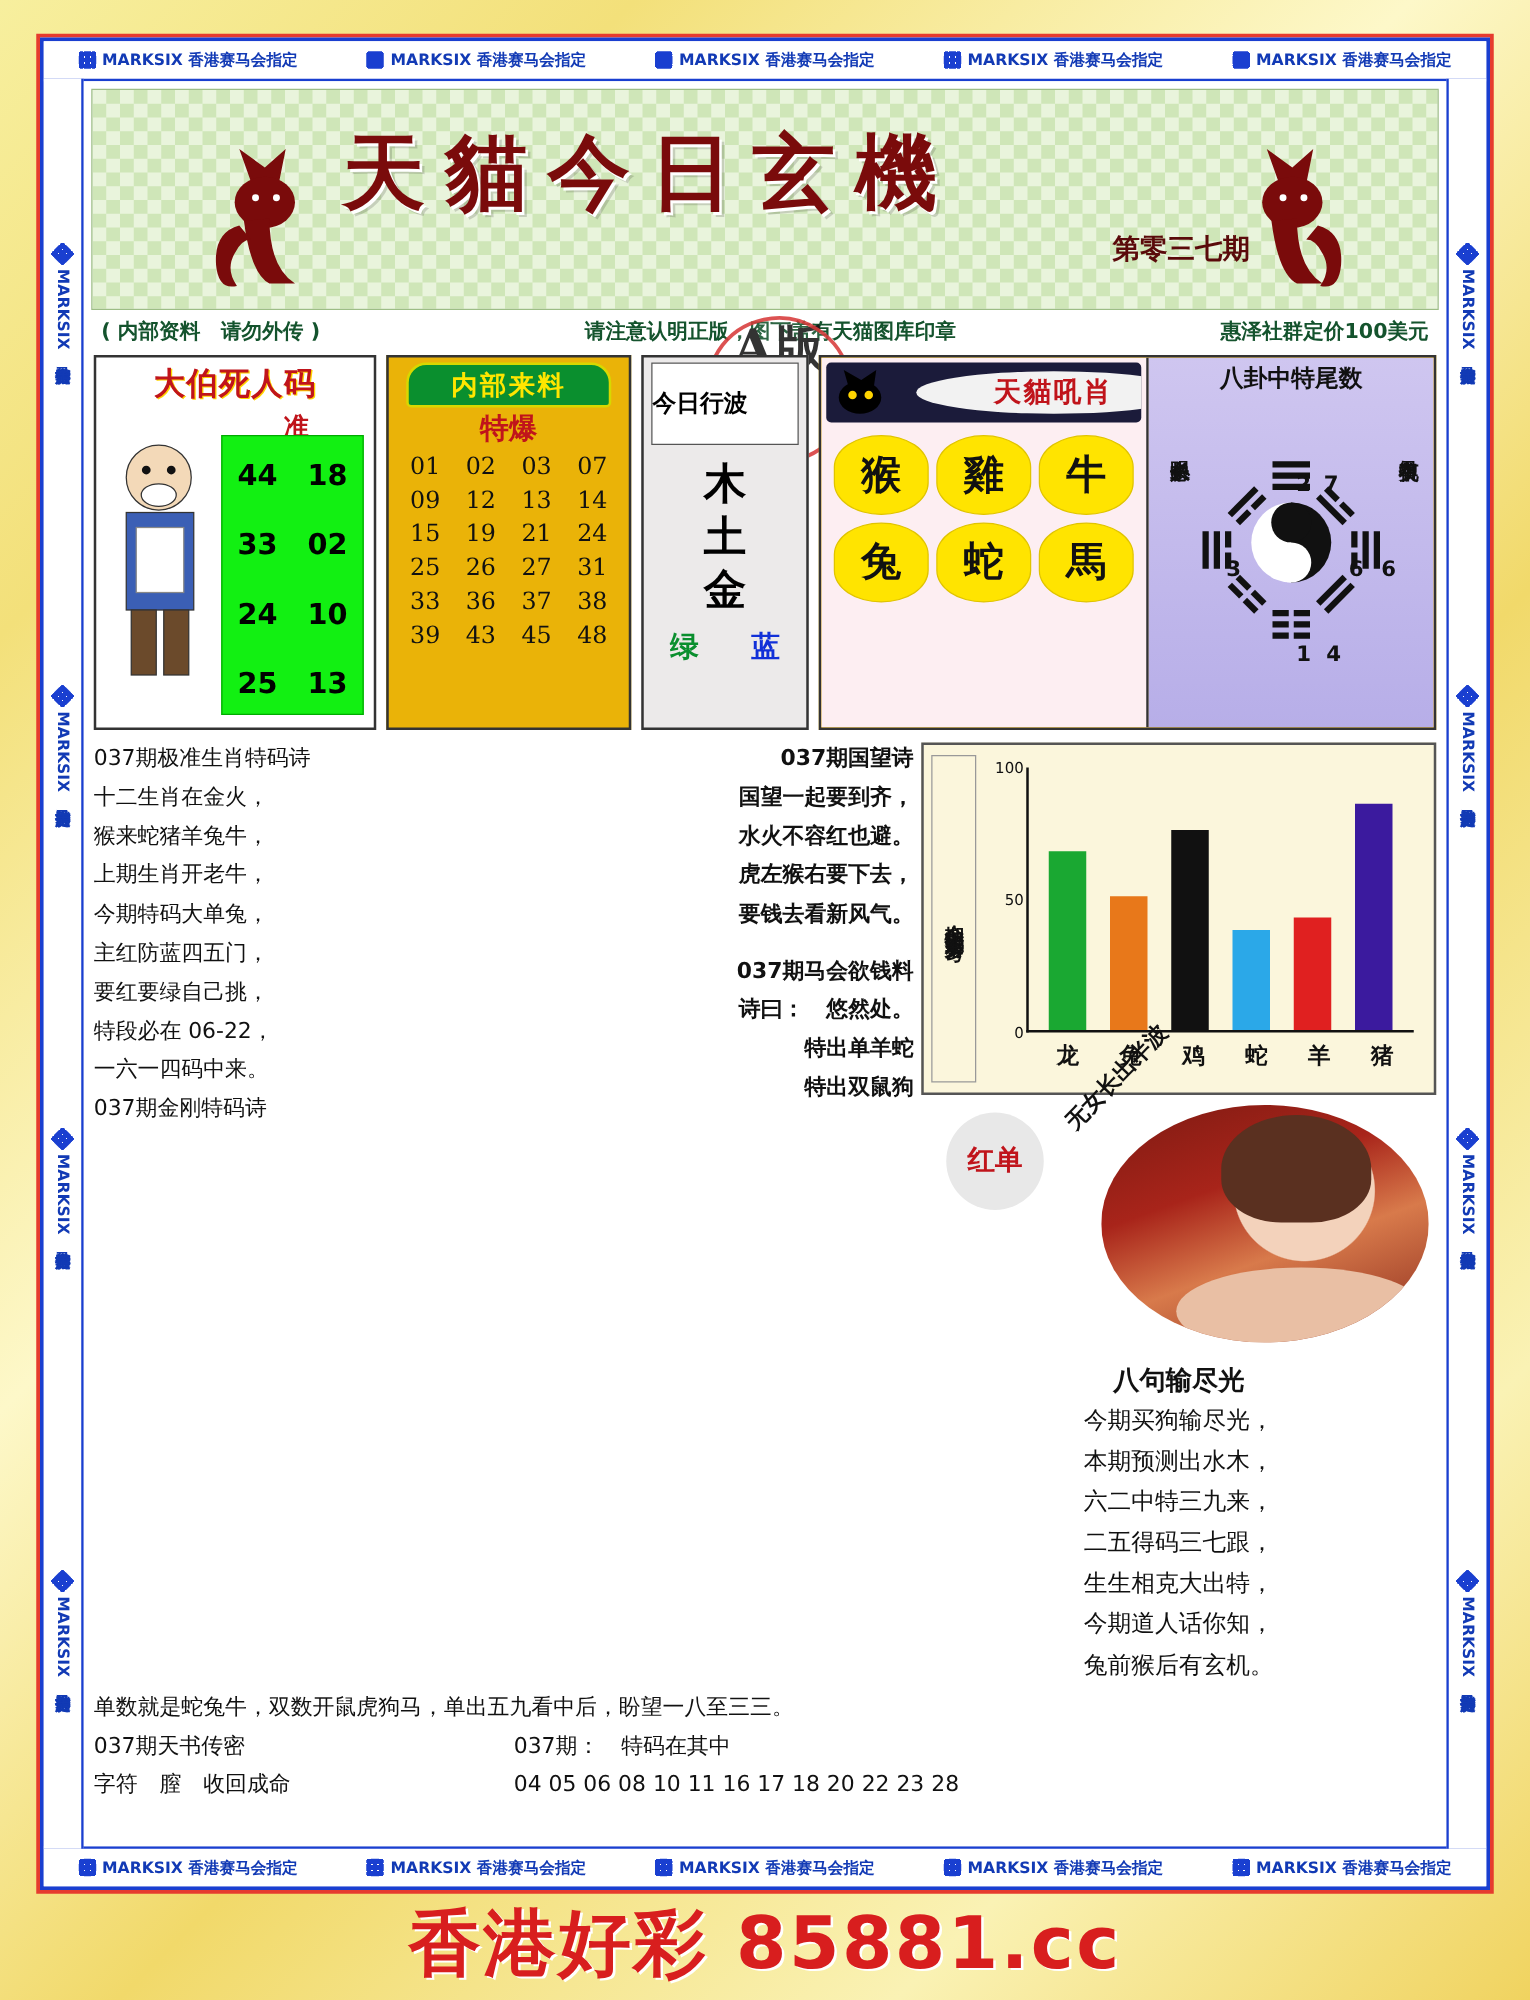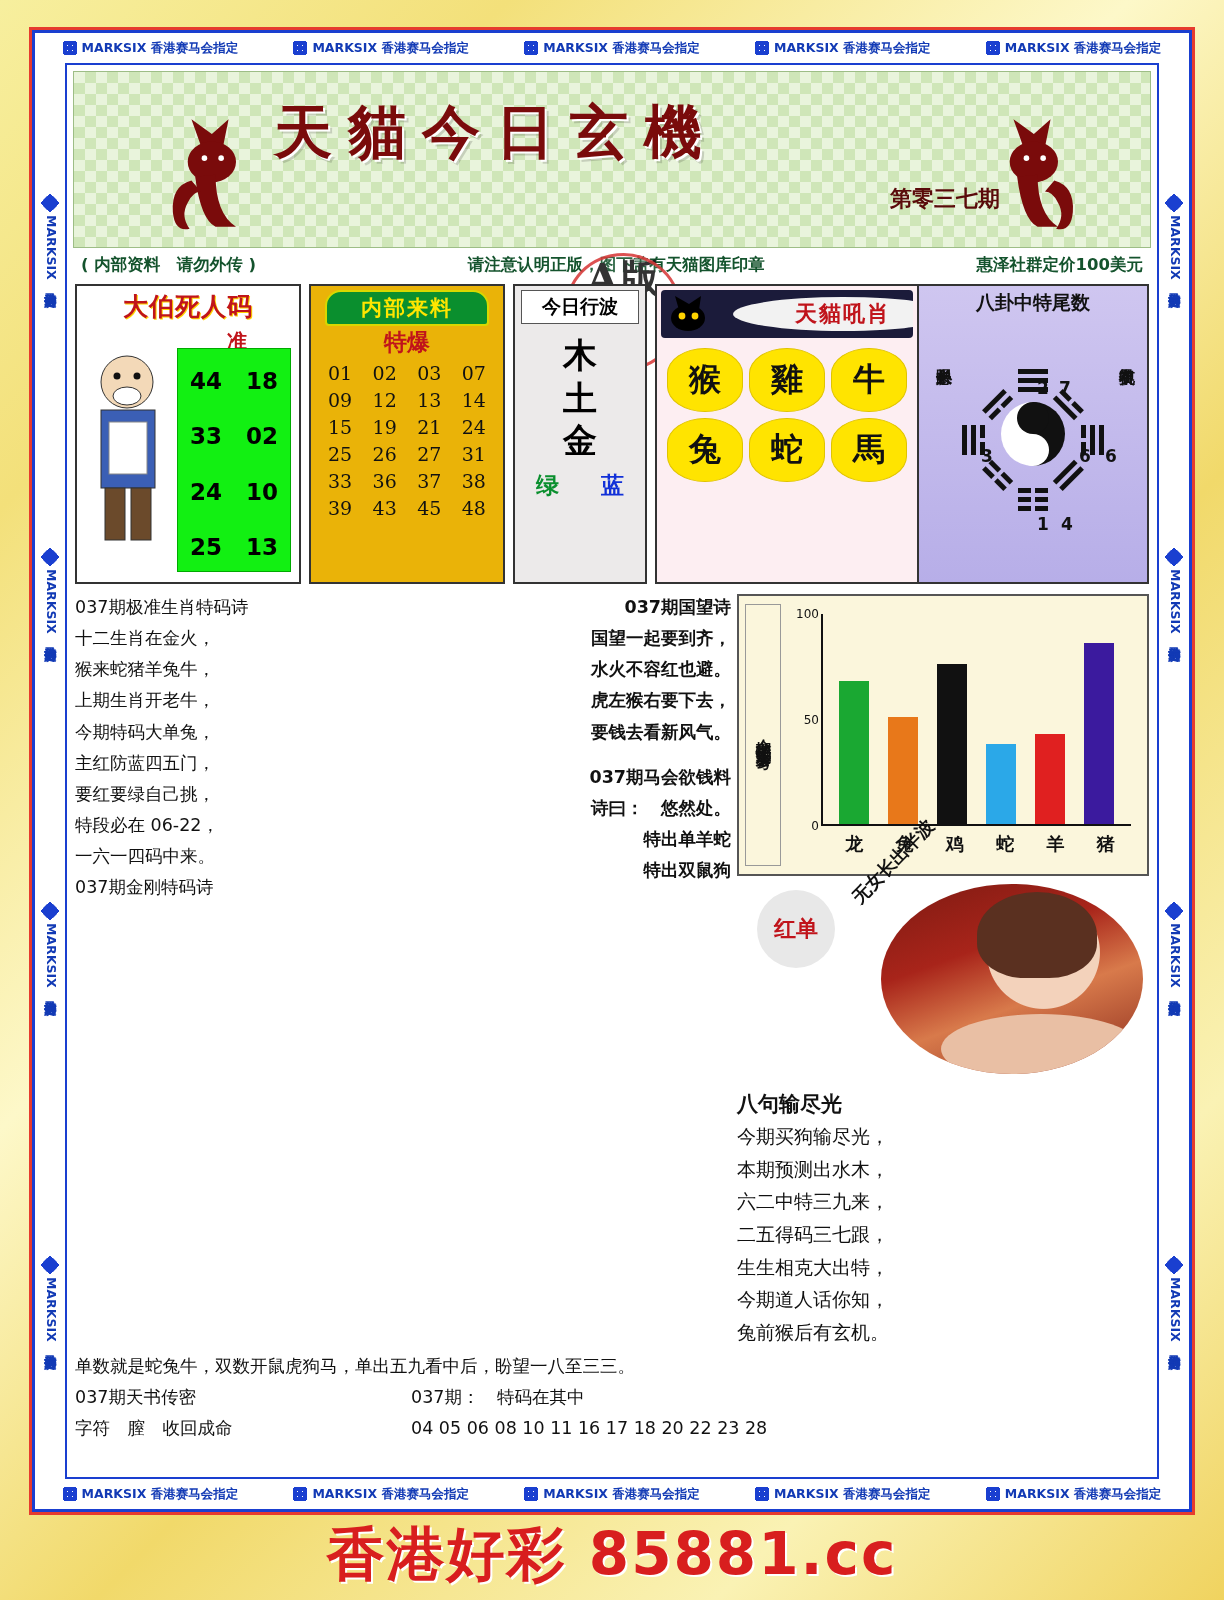"天貓今日玄機" .banner-title { font-size: 58px -> 66px }
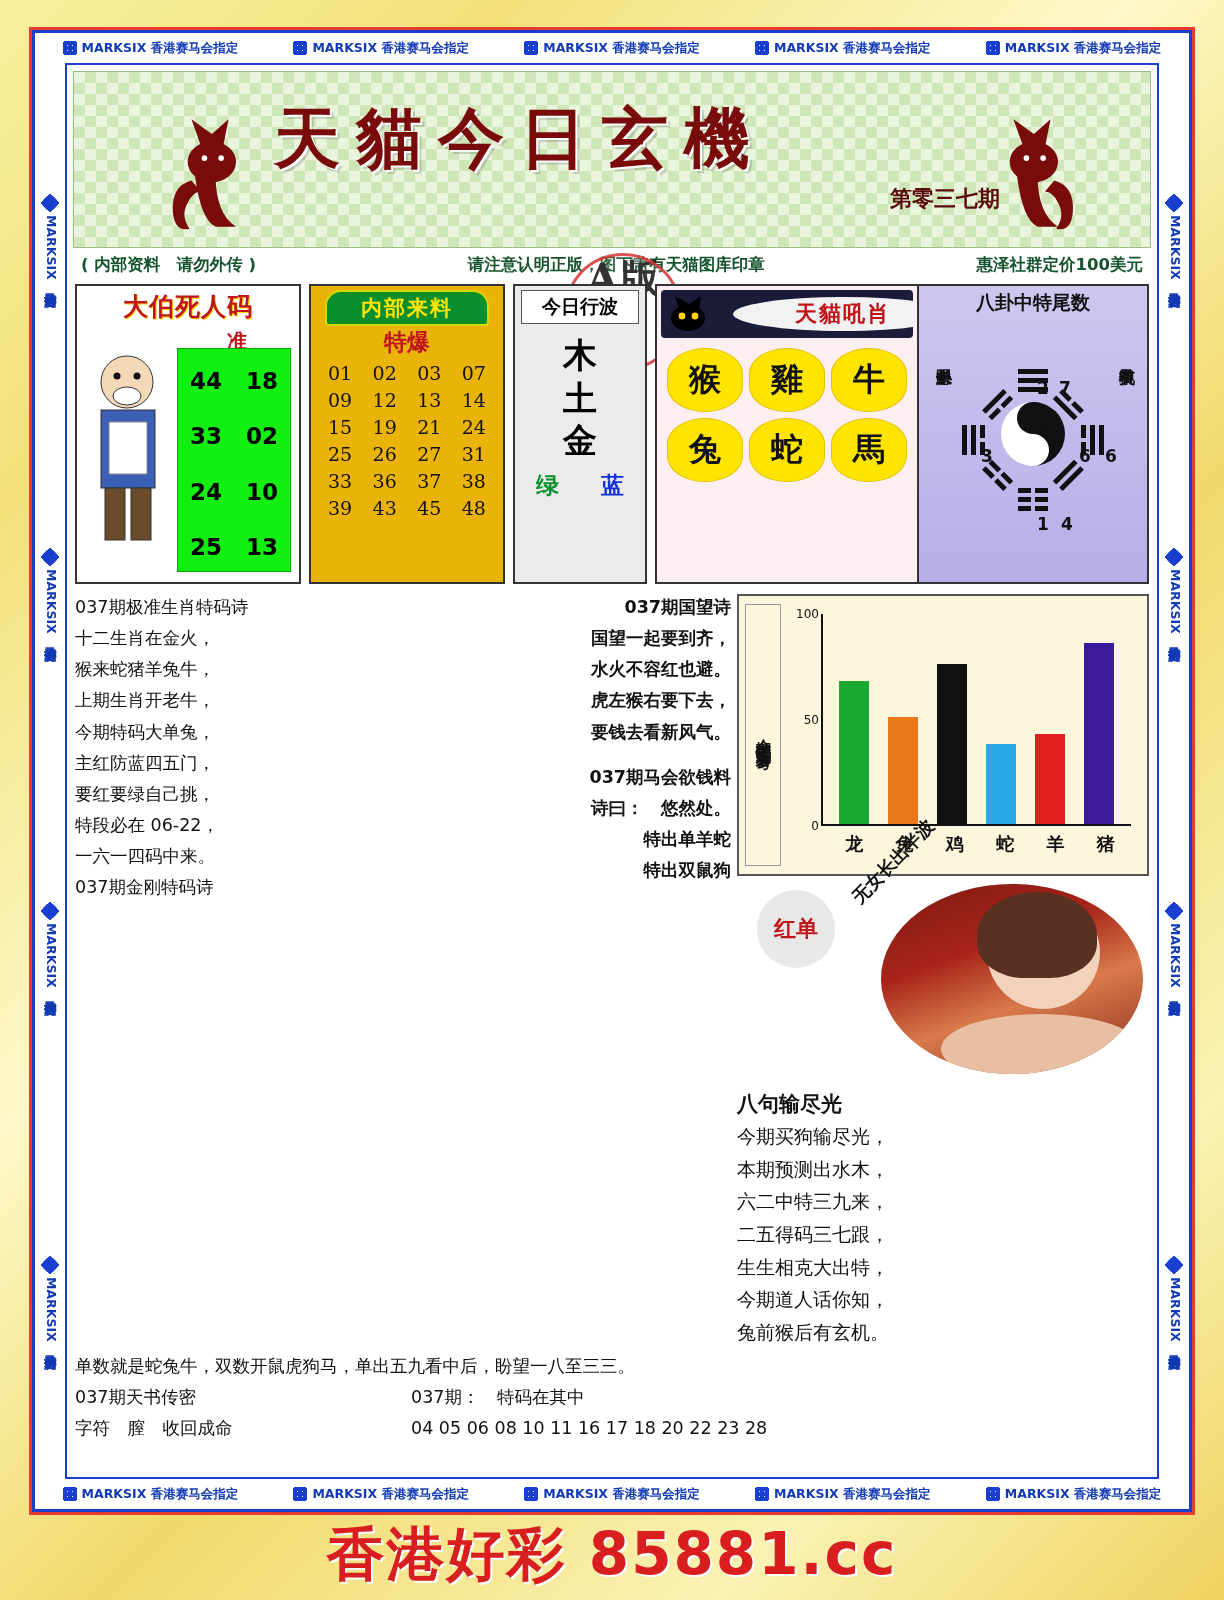"今日行波" .b3-hd { padding: 3px 0 -> 19px 0; text-align: center -> left }
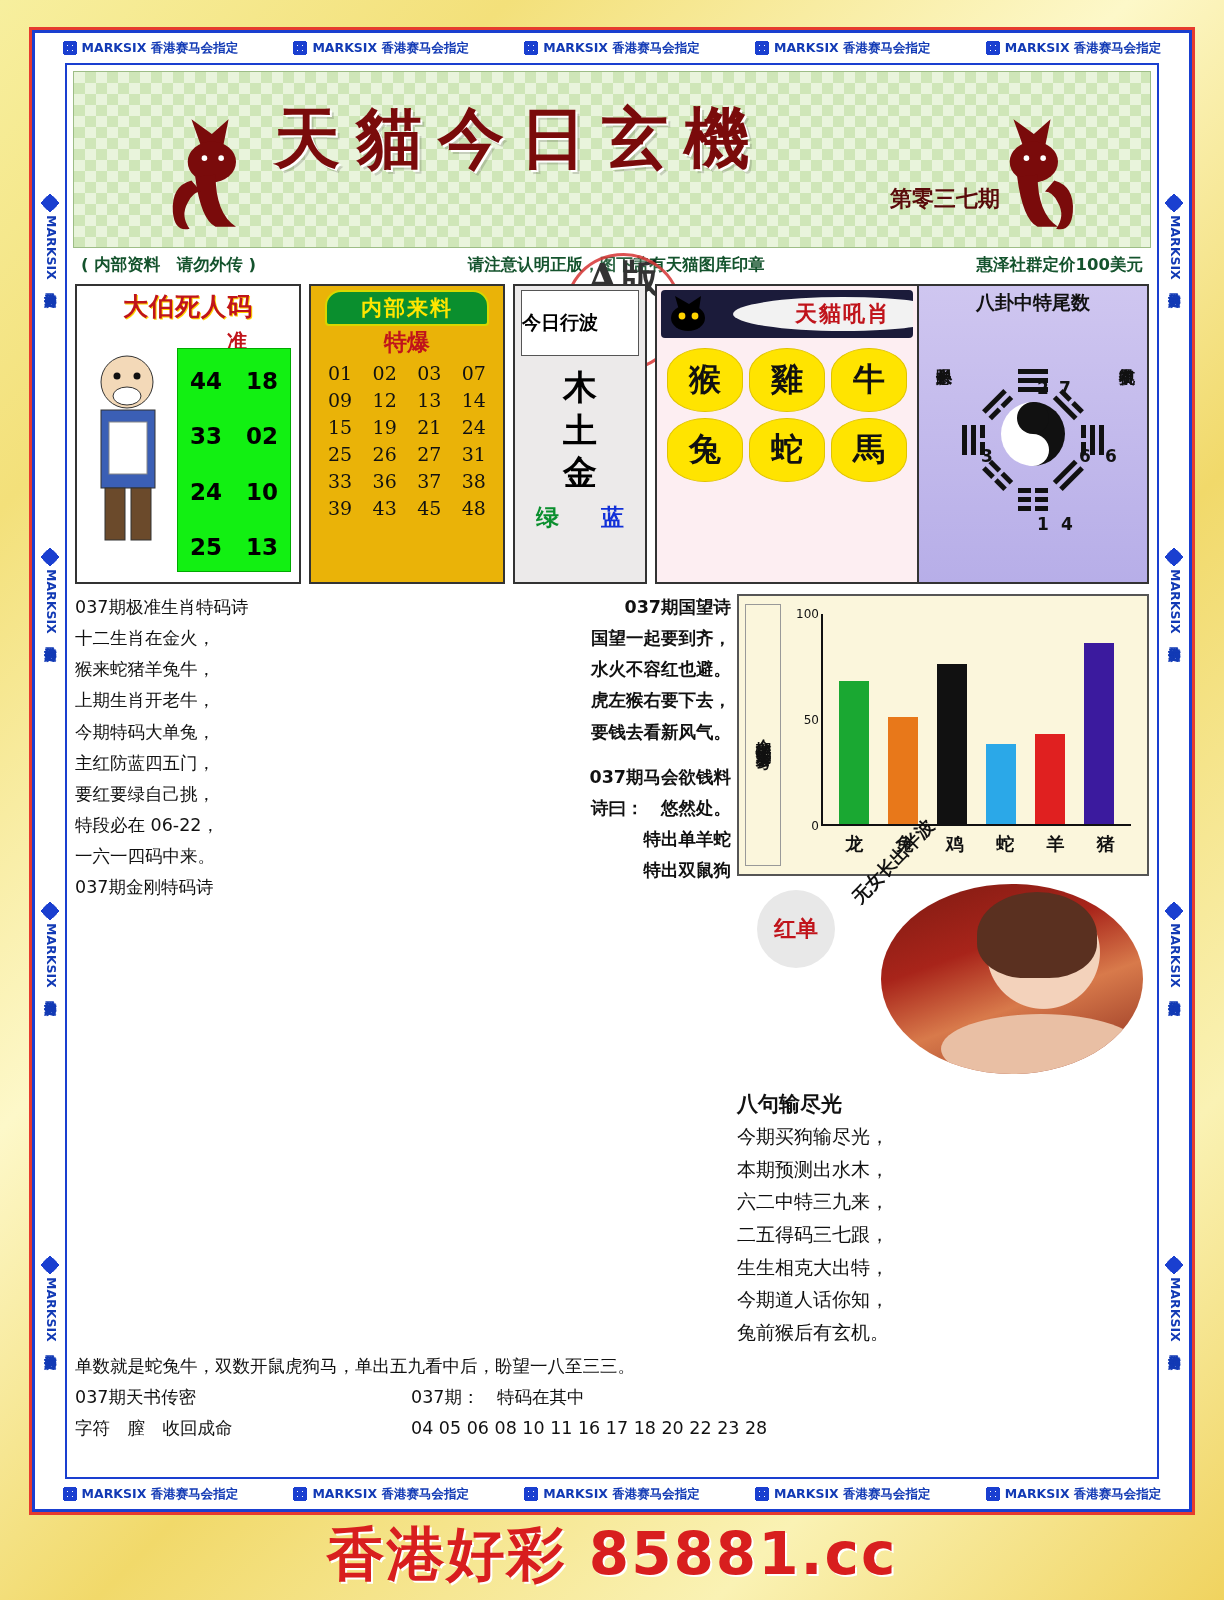"八句输尽光" .poem { text-align: left -> center }
